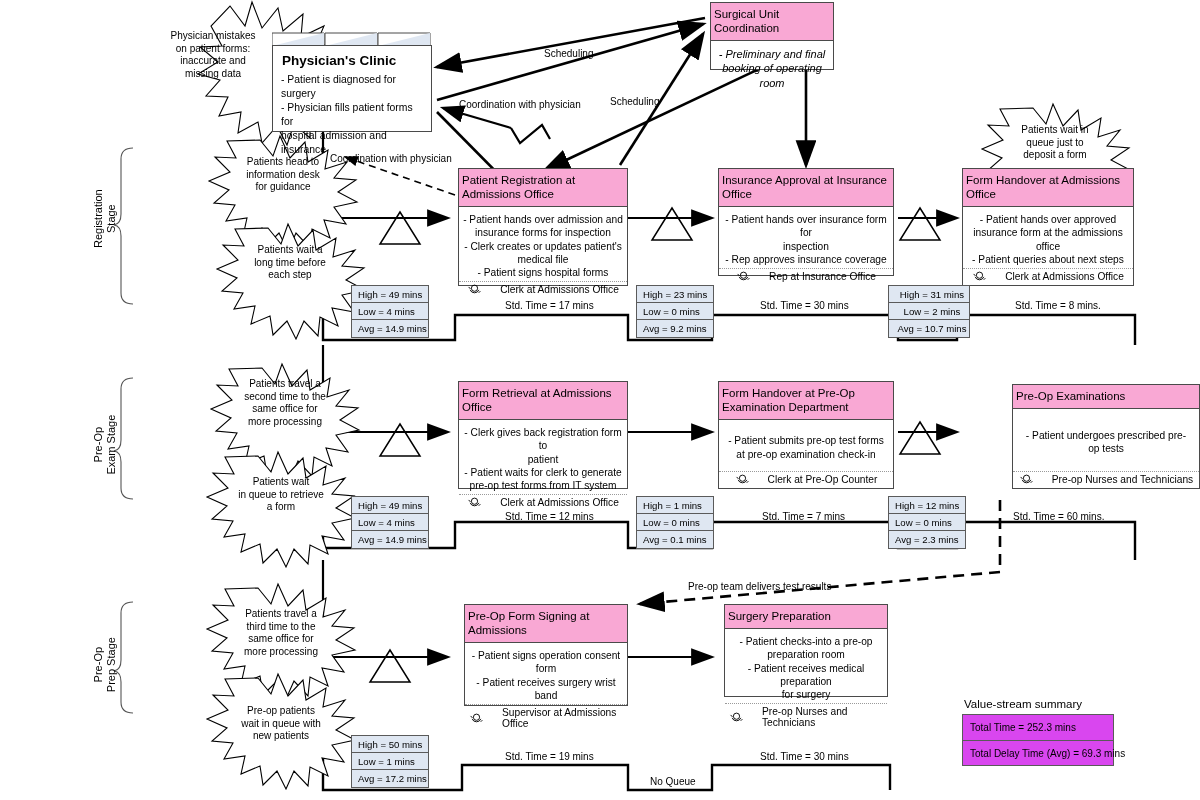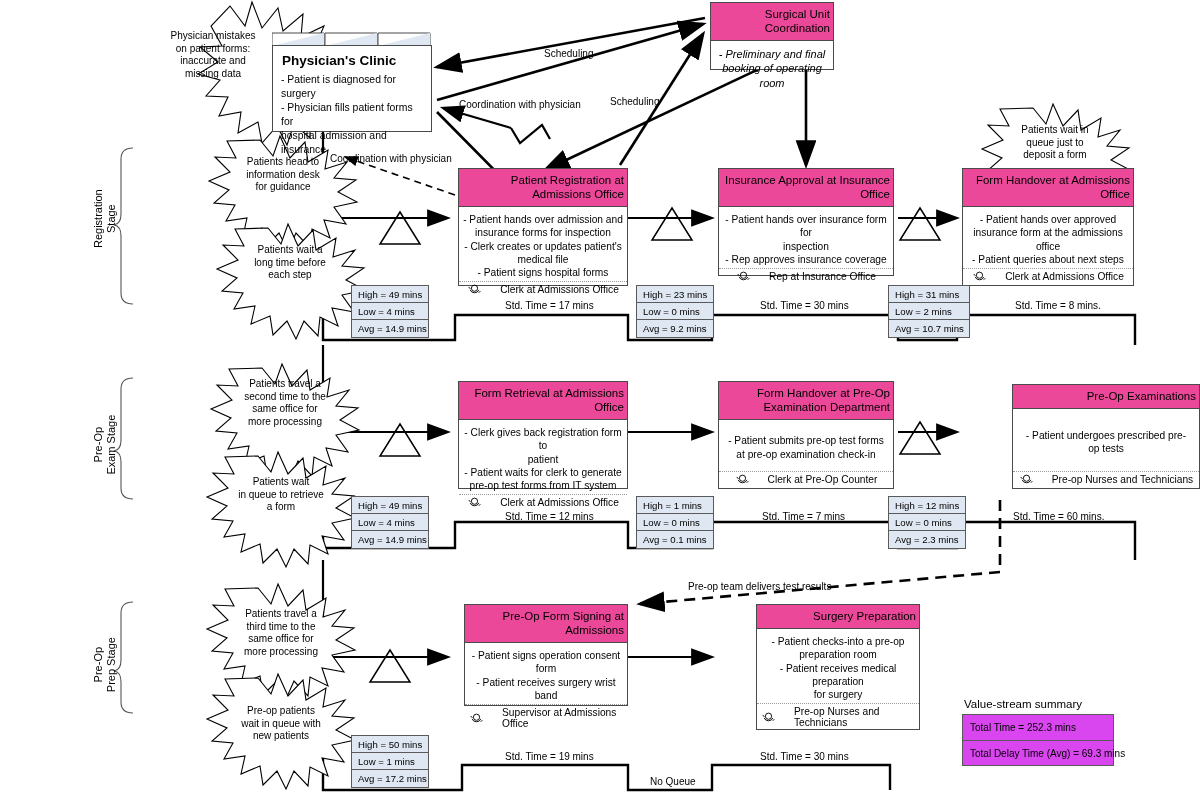"Surgical Unit" .pbox .phead { background: #ec4899 -> #f9a8d4; text-align: right -> left }
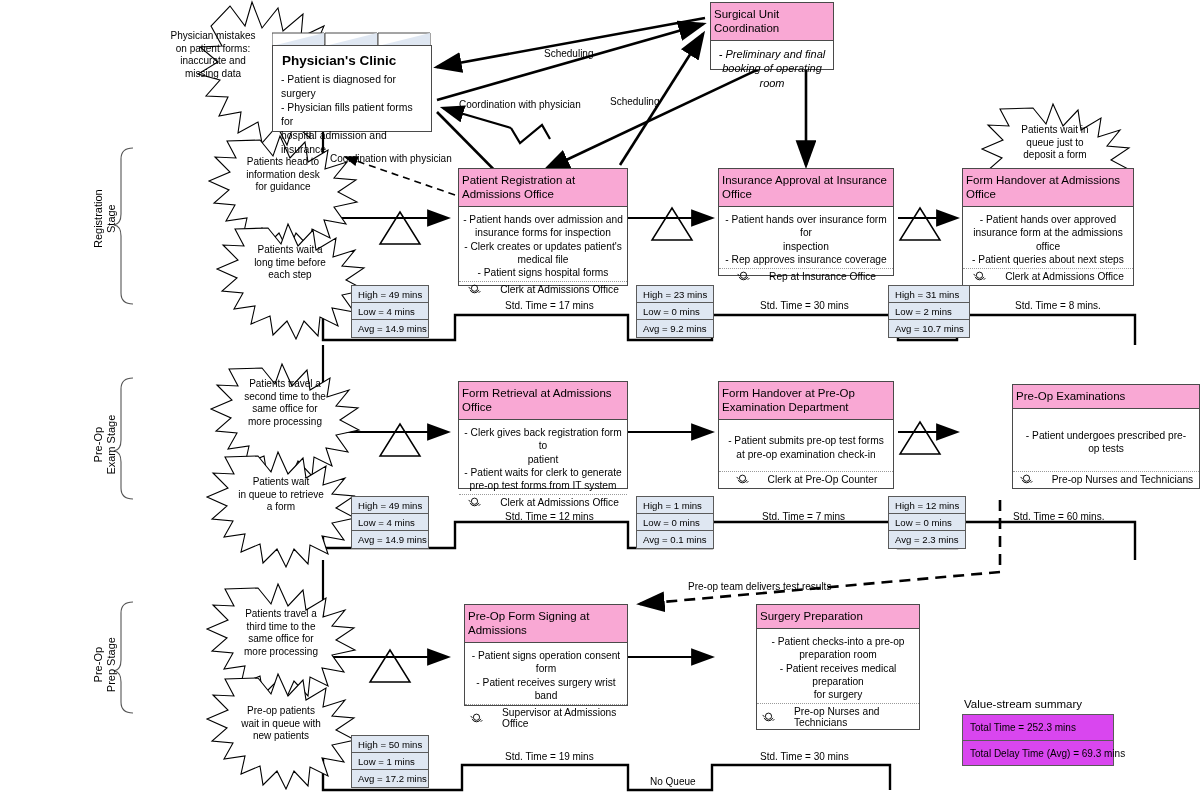"High = 31 mins" div.dbox { text-align: none -> center }
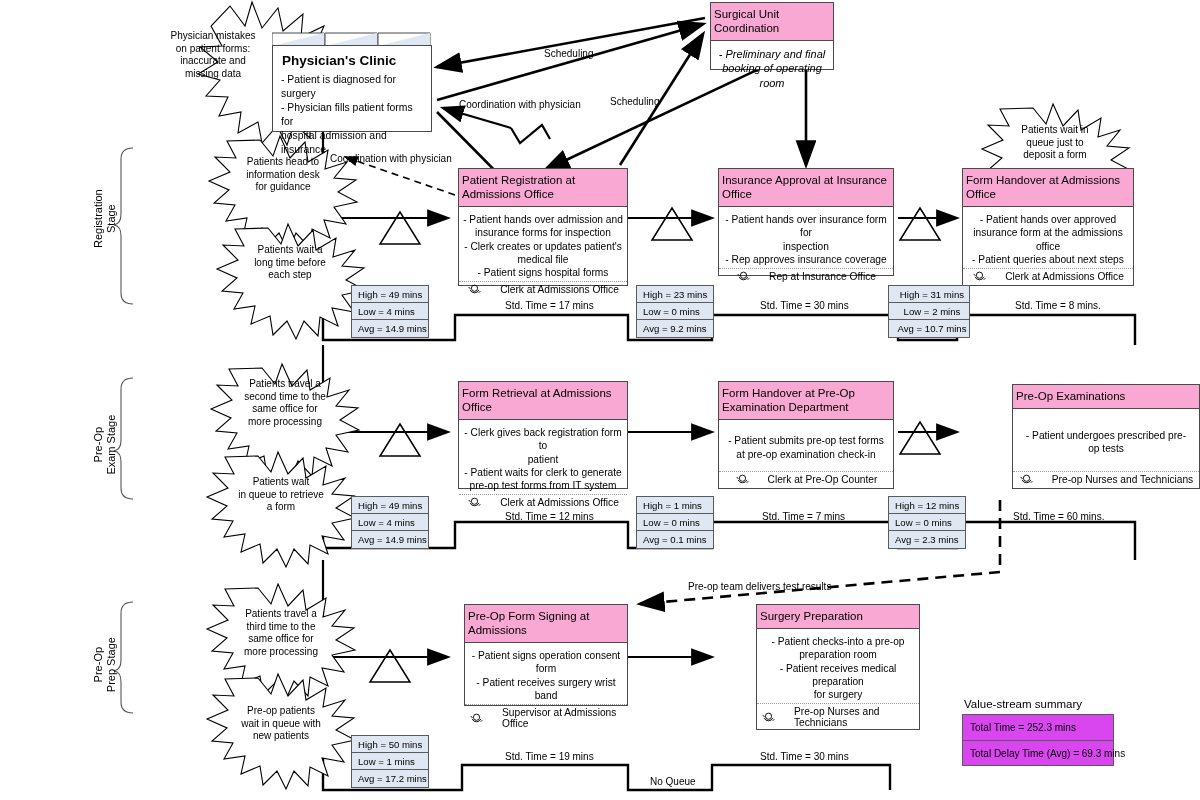"Surgery Preparation" div.pbox { height: 126px -> 93px; margin-left: 32px -> none }
